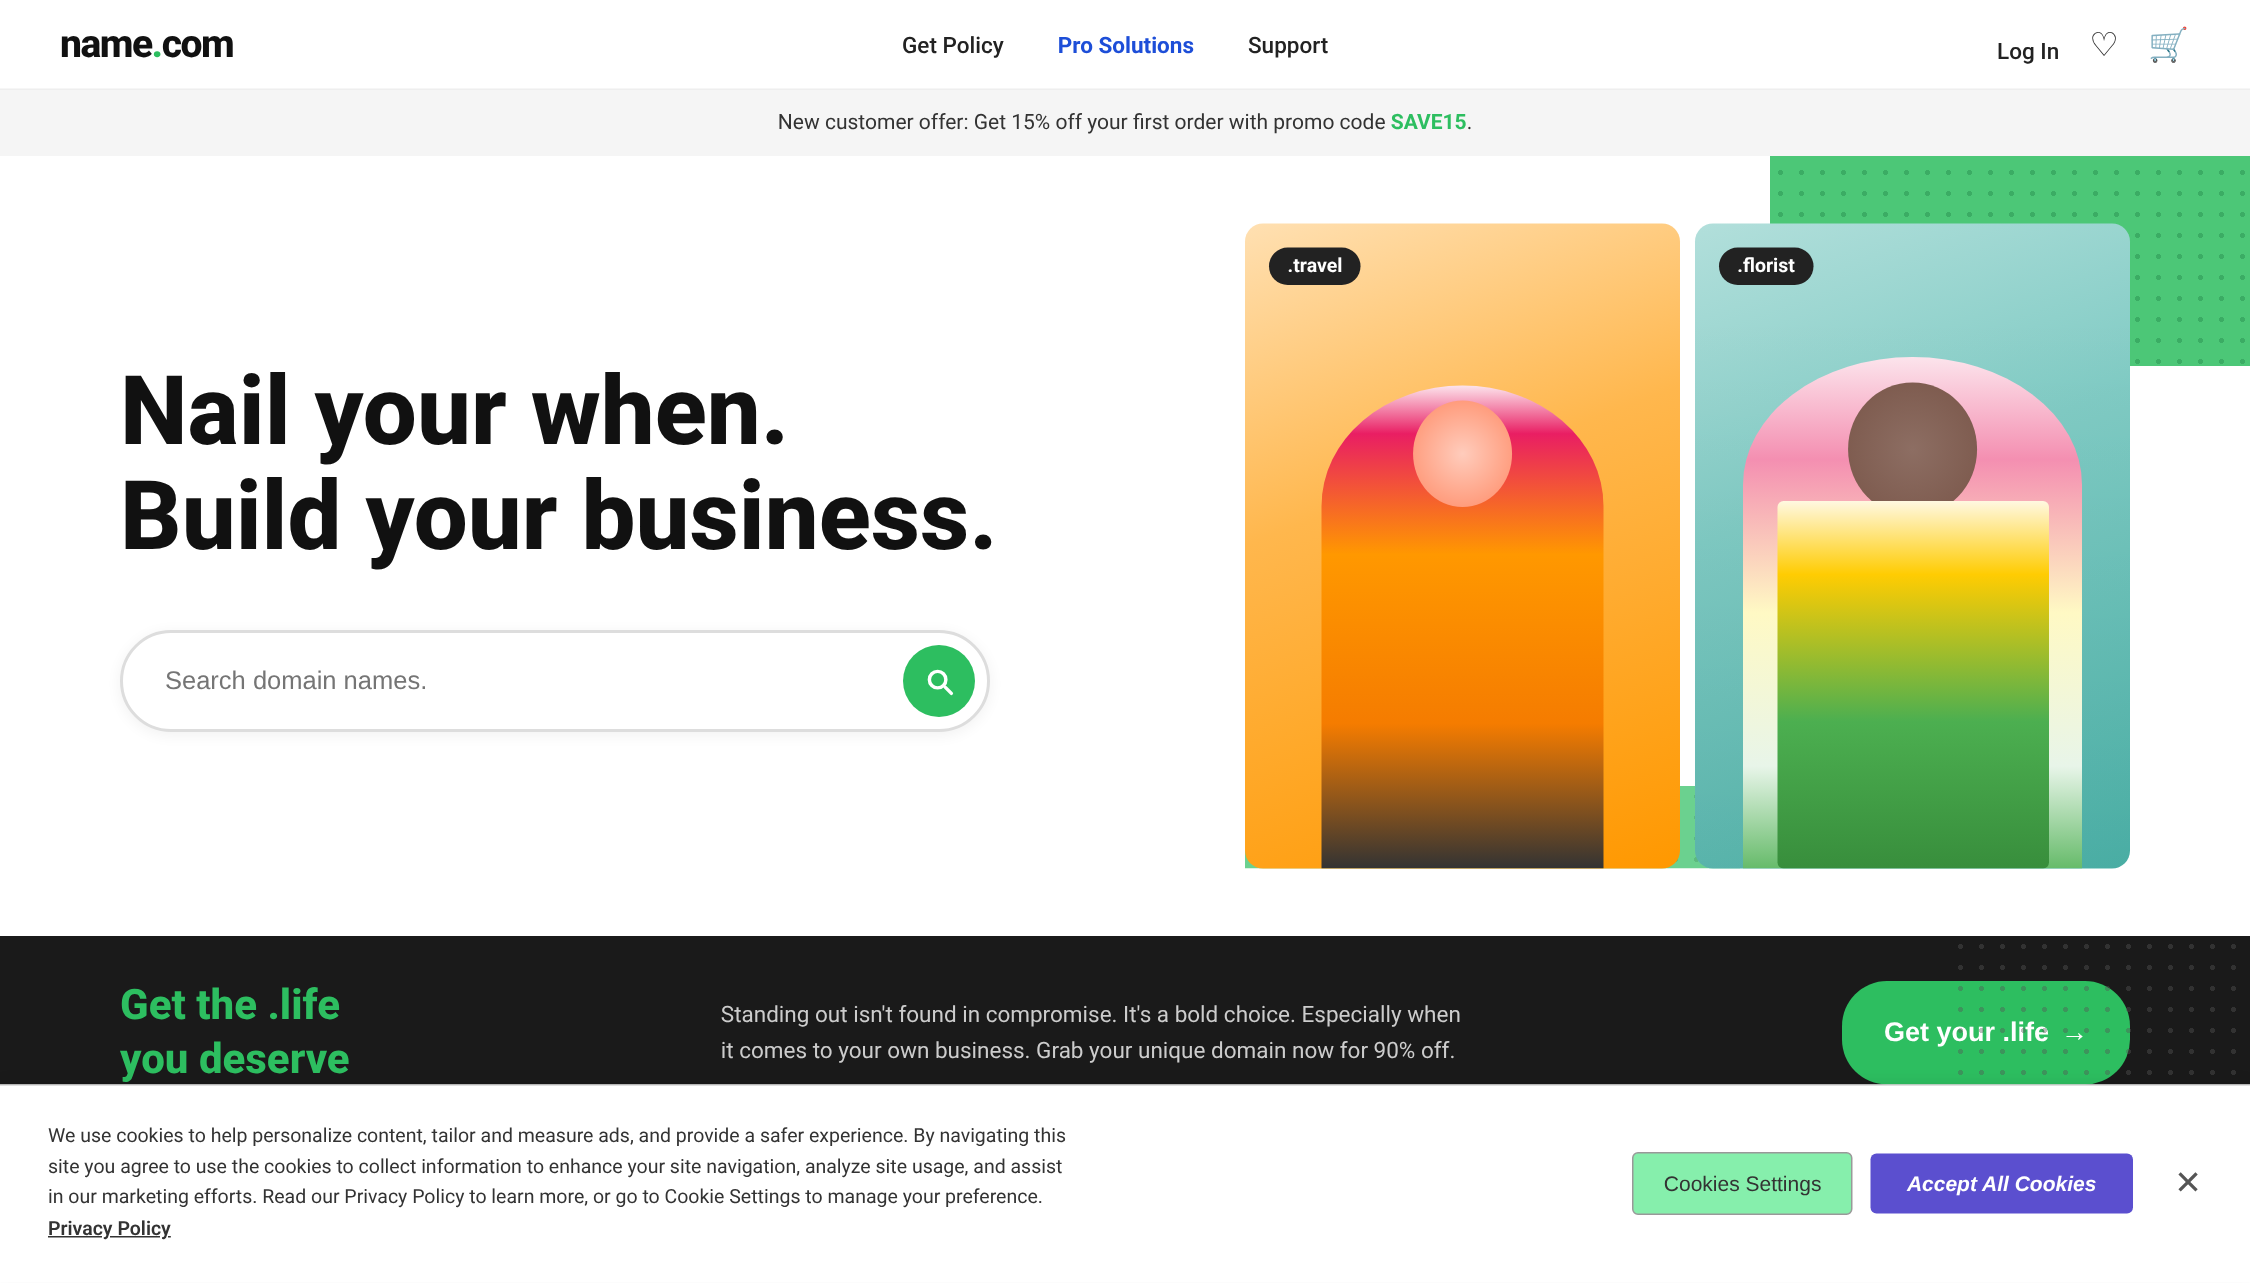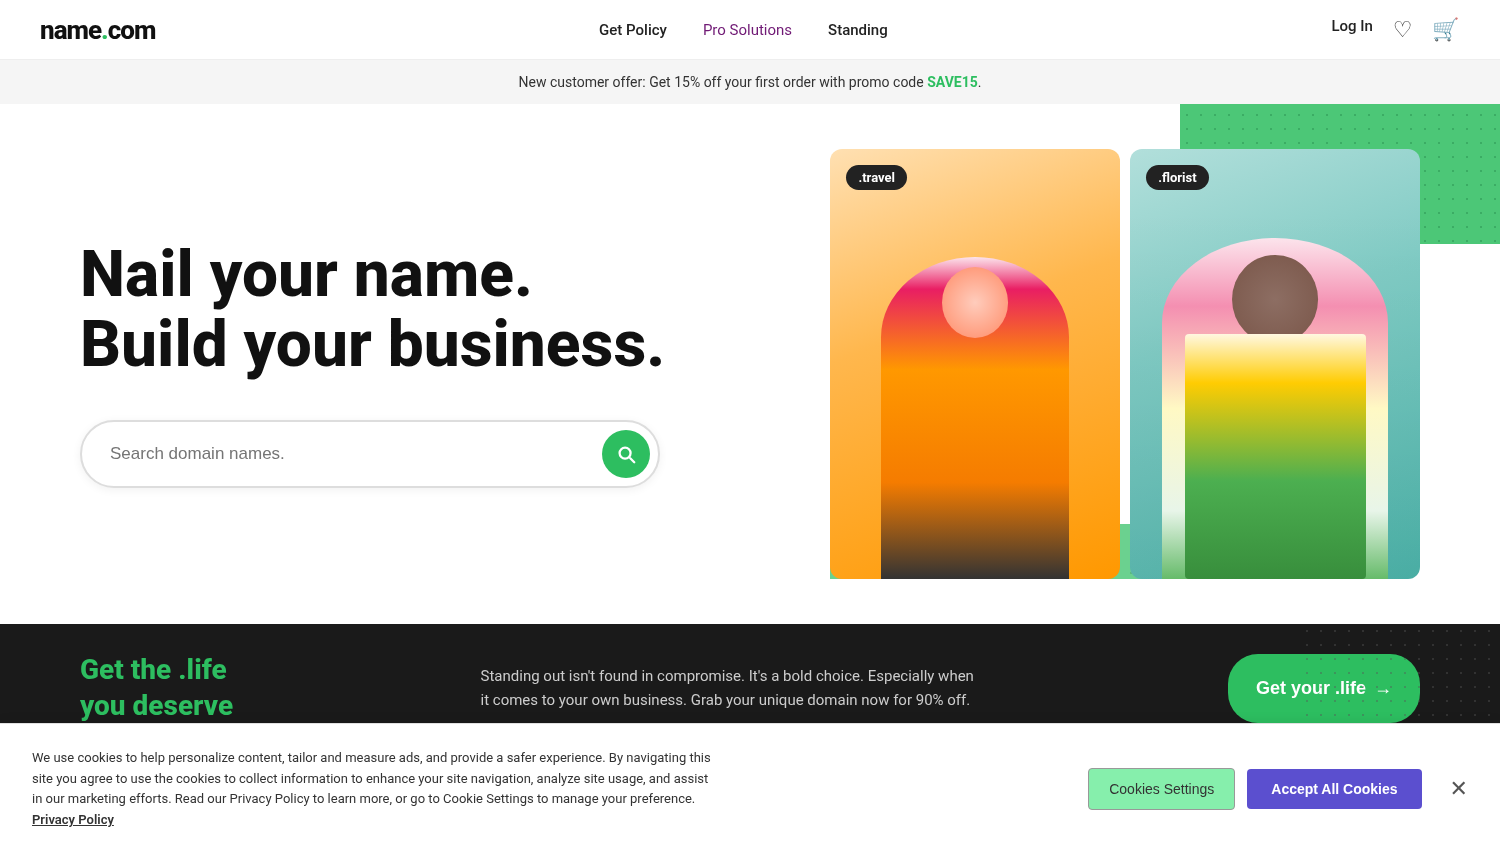"Pro Solutions" a { color: #701a75 -> #1d4ed8; font-weight: 400 -> 700 }
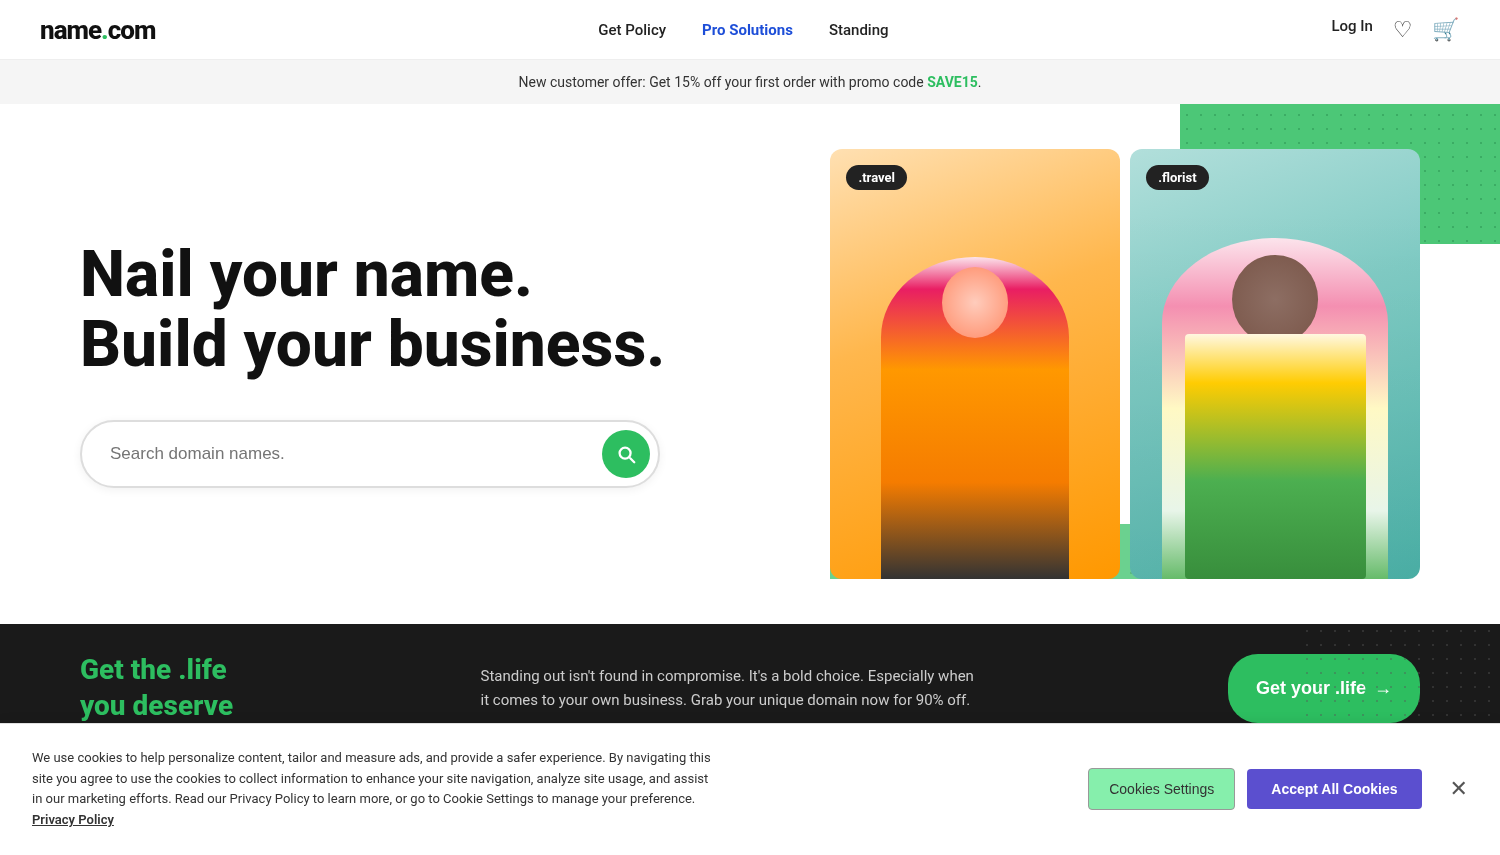"Standing" a { text: Standing -> Support }
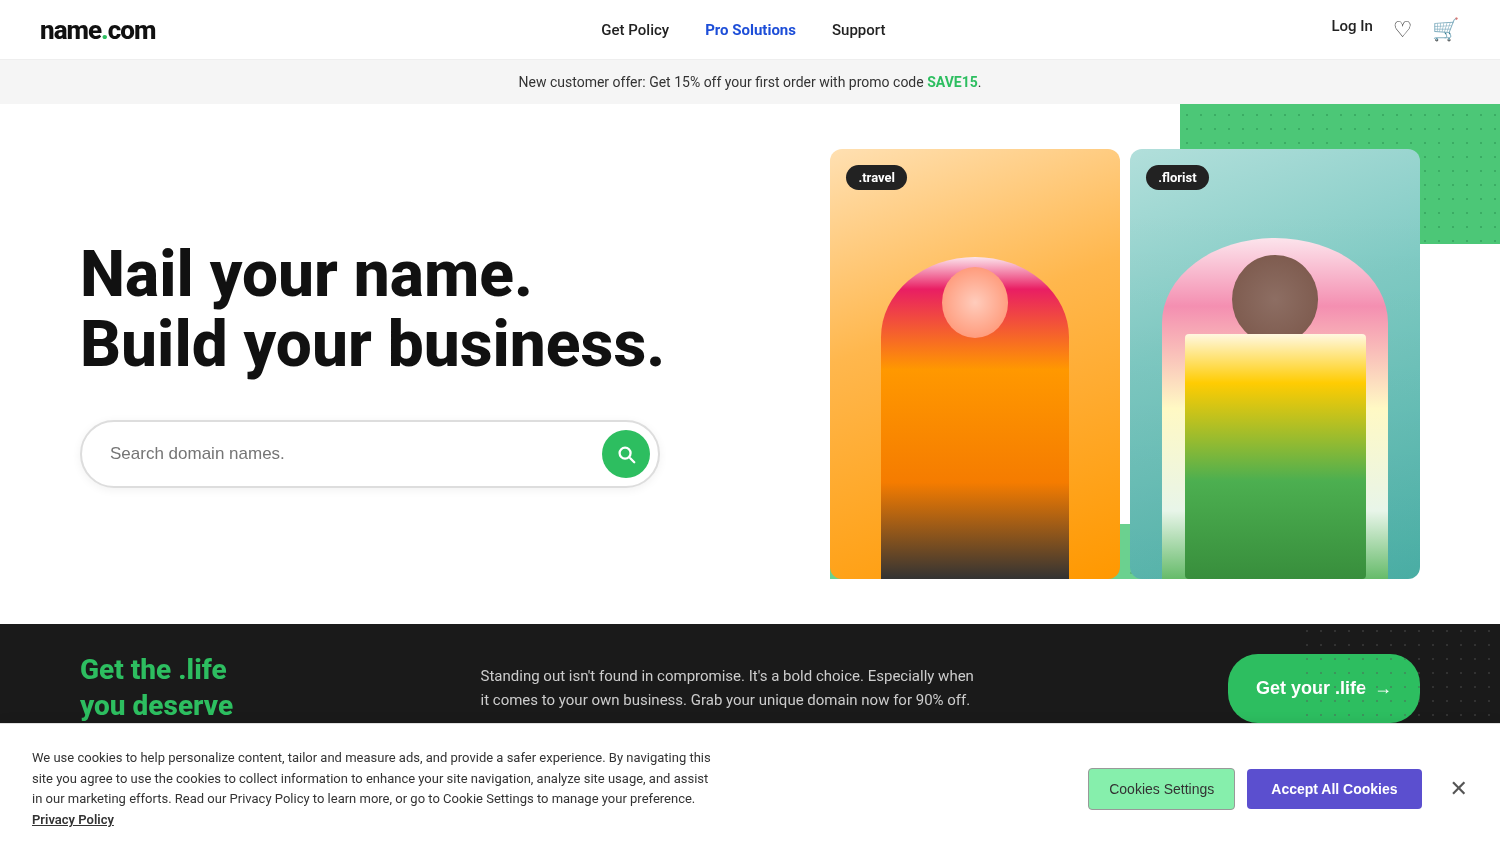"Log In" div { align-items: flex-start -> flex-end }
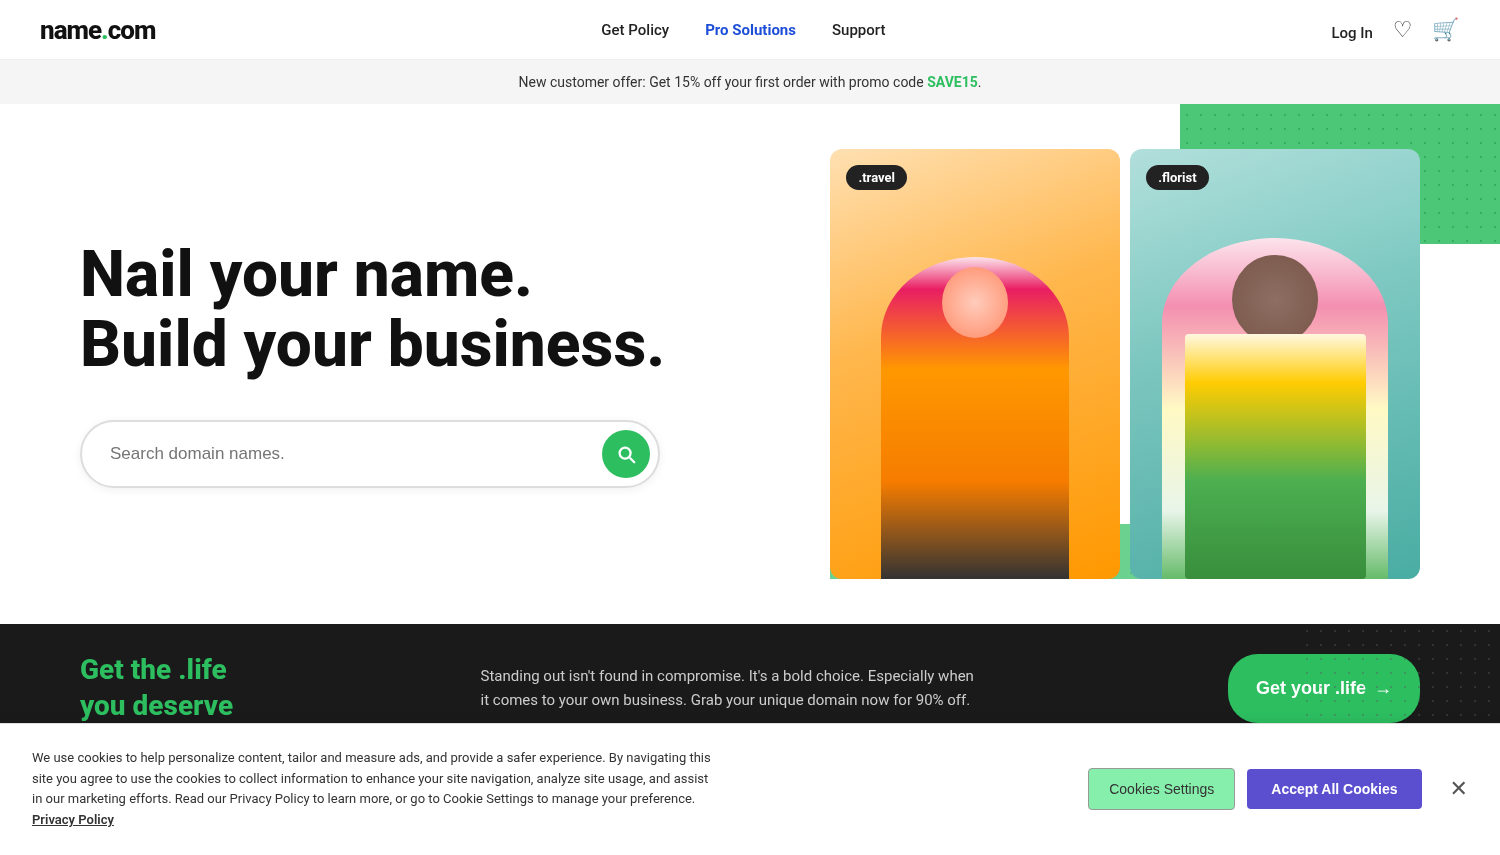"Nail your name." span { text: name -> when }
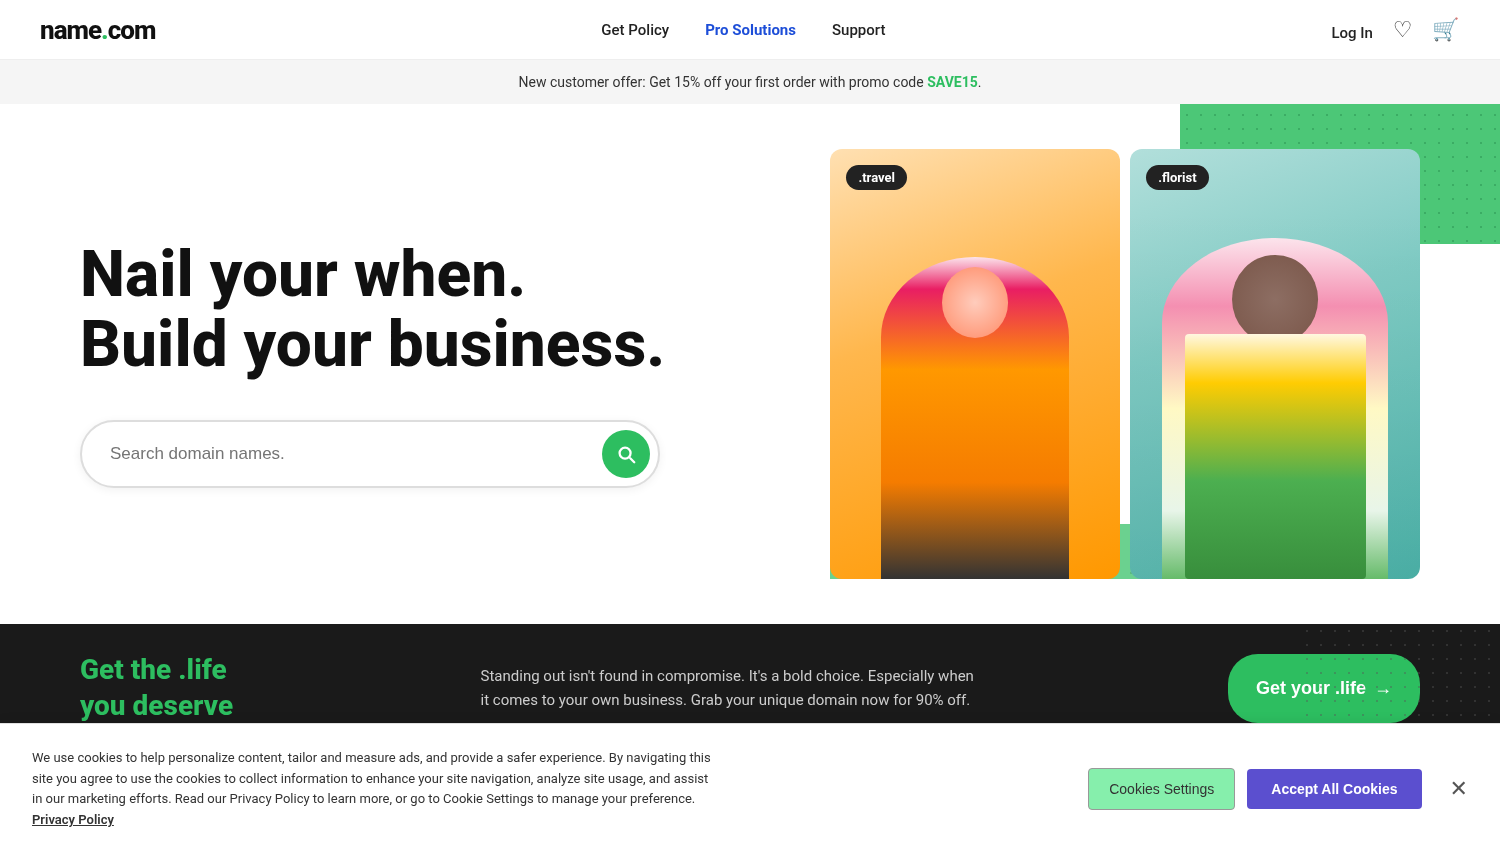"Accept All Cookies" .btn-accept-all { font-style: none -> italic }
